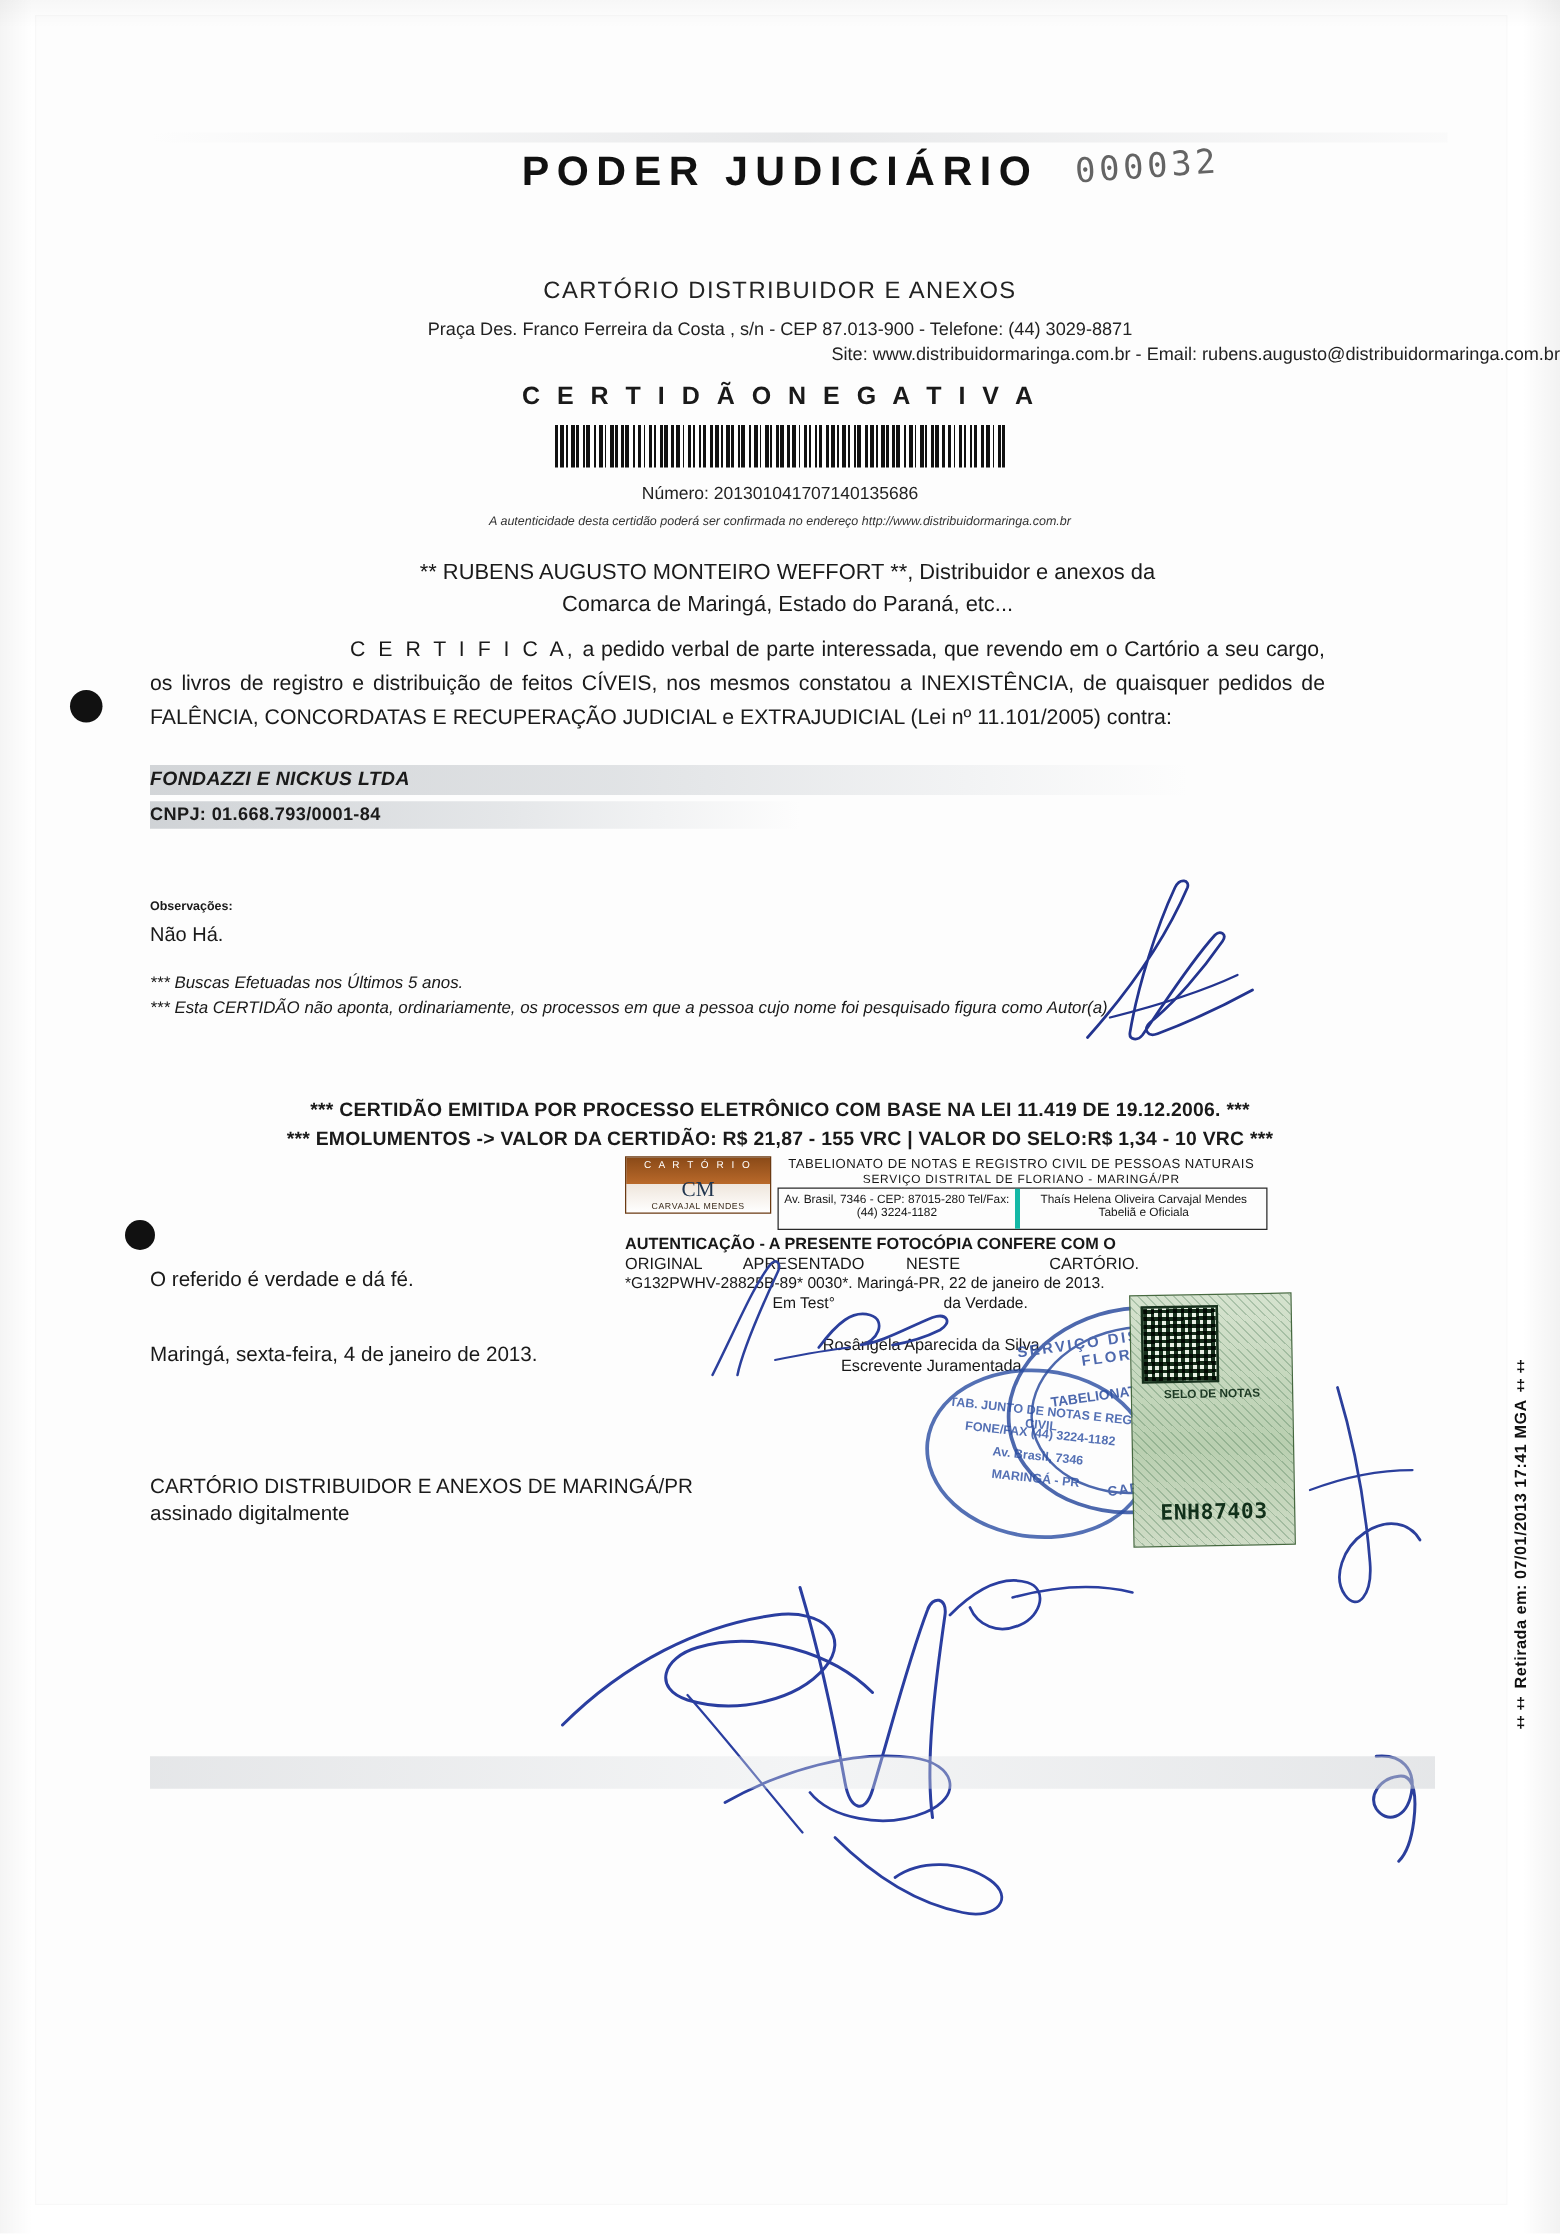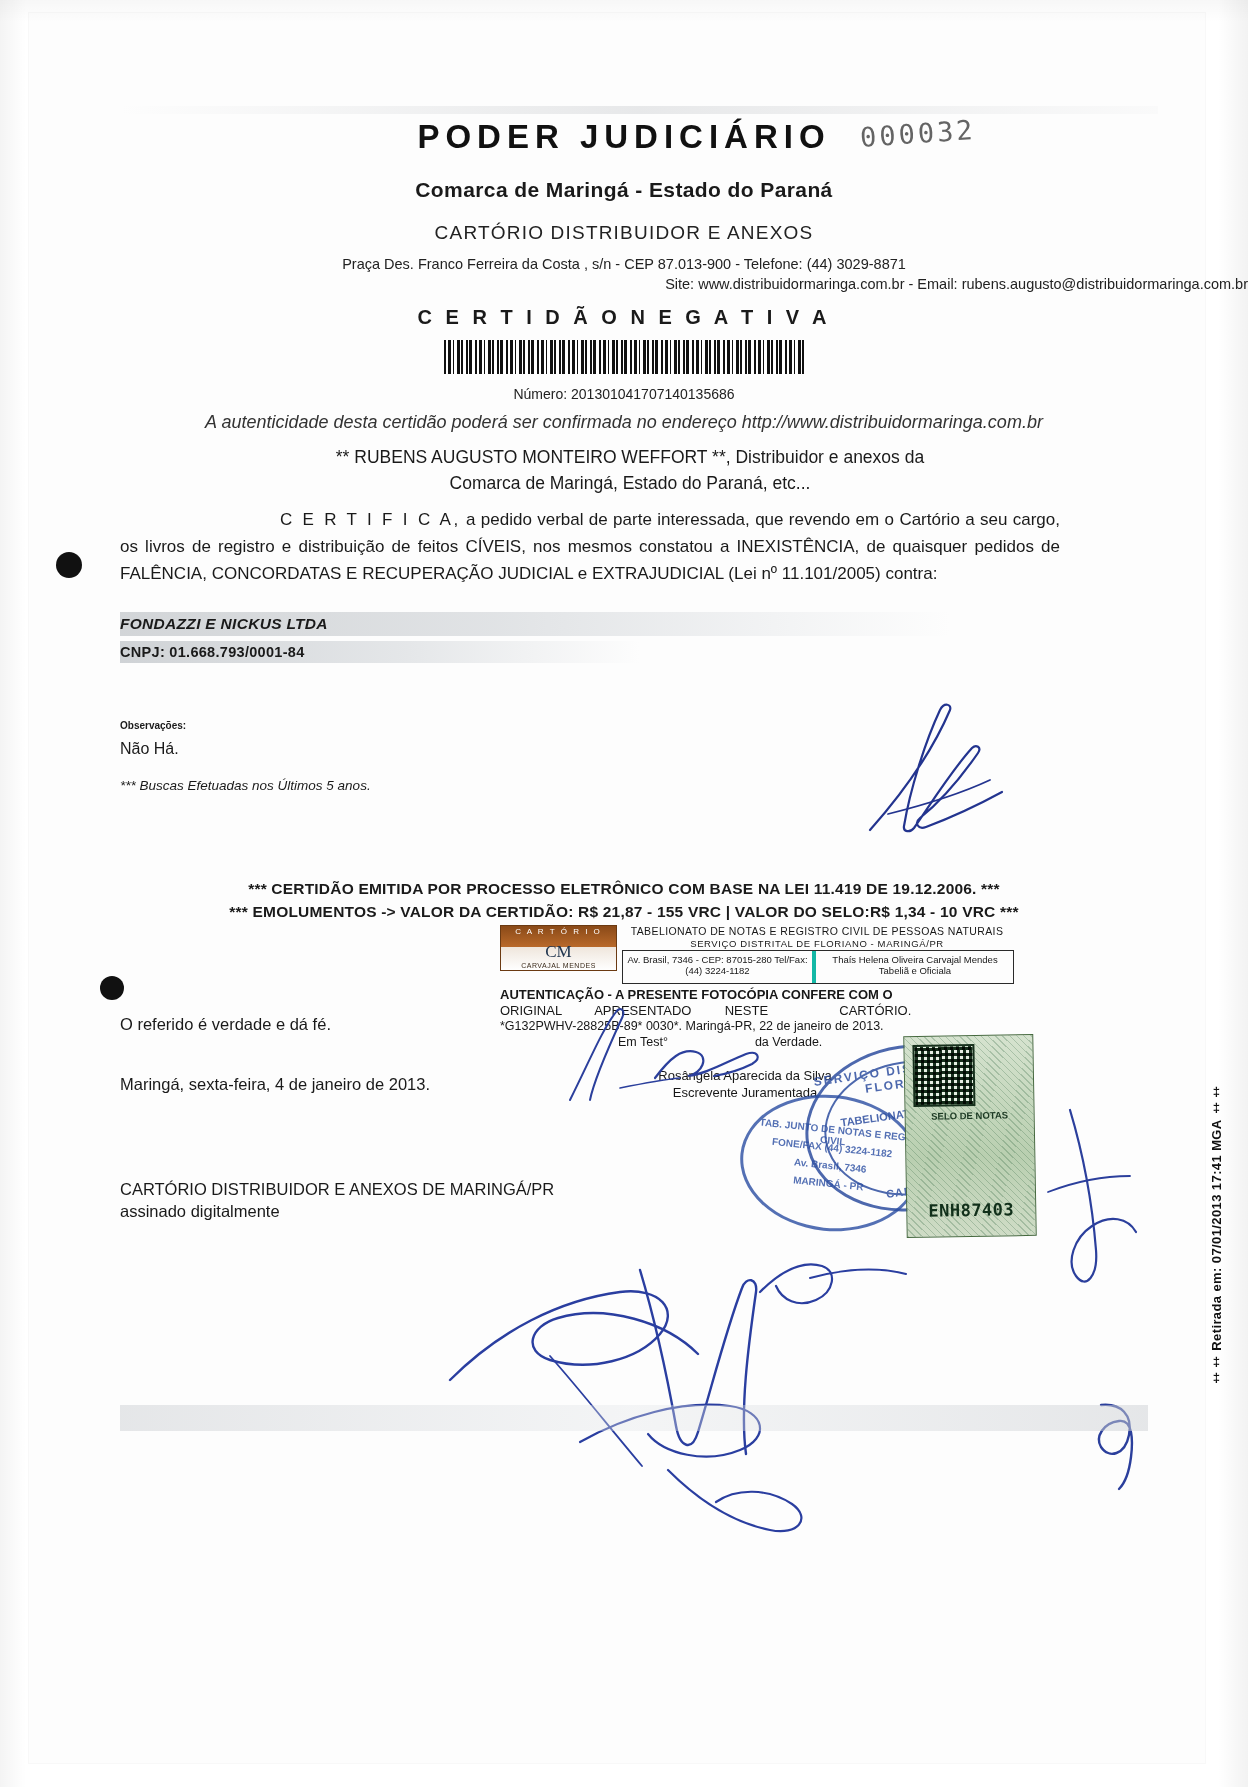"Comarca de Maringá - Estado" div.subtitle1 { html: <div>Comarca de Maringá - Estado do Paraná</div> -> none }
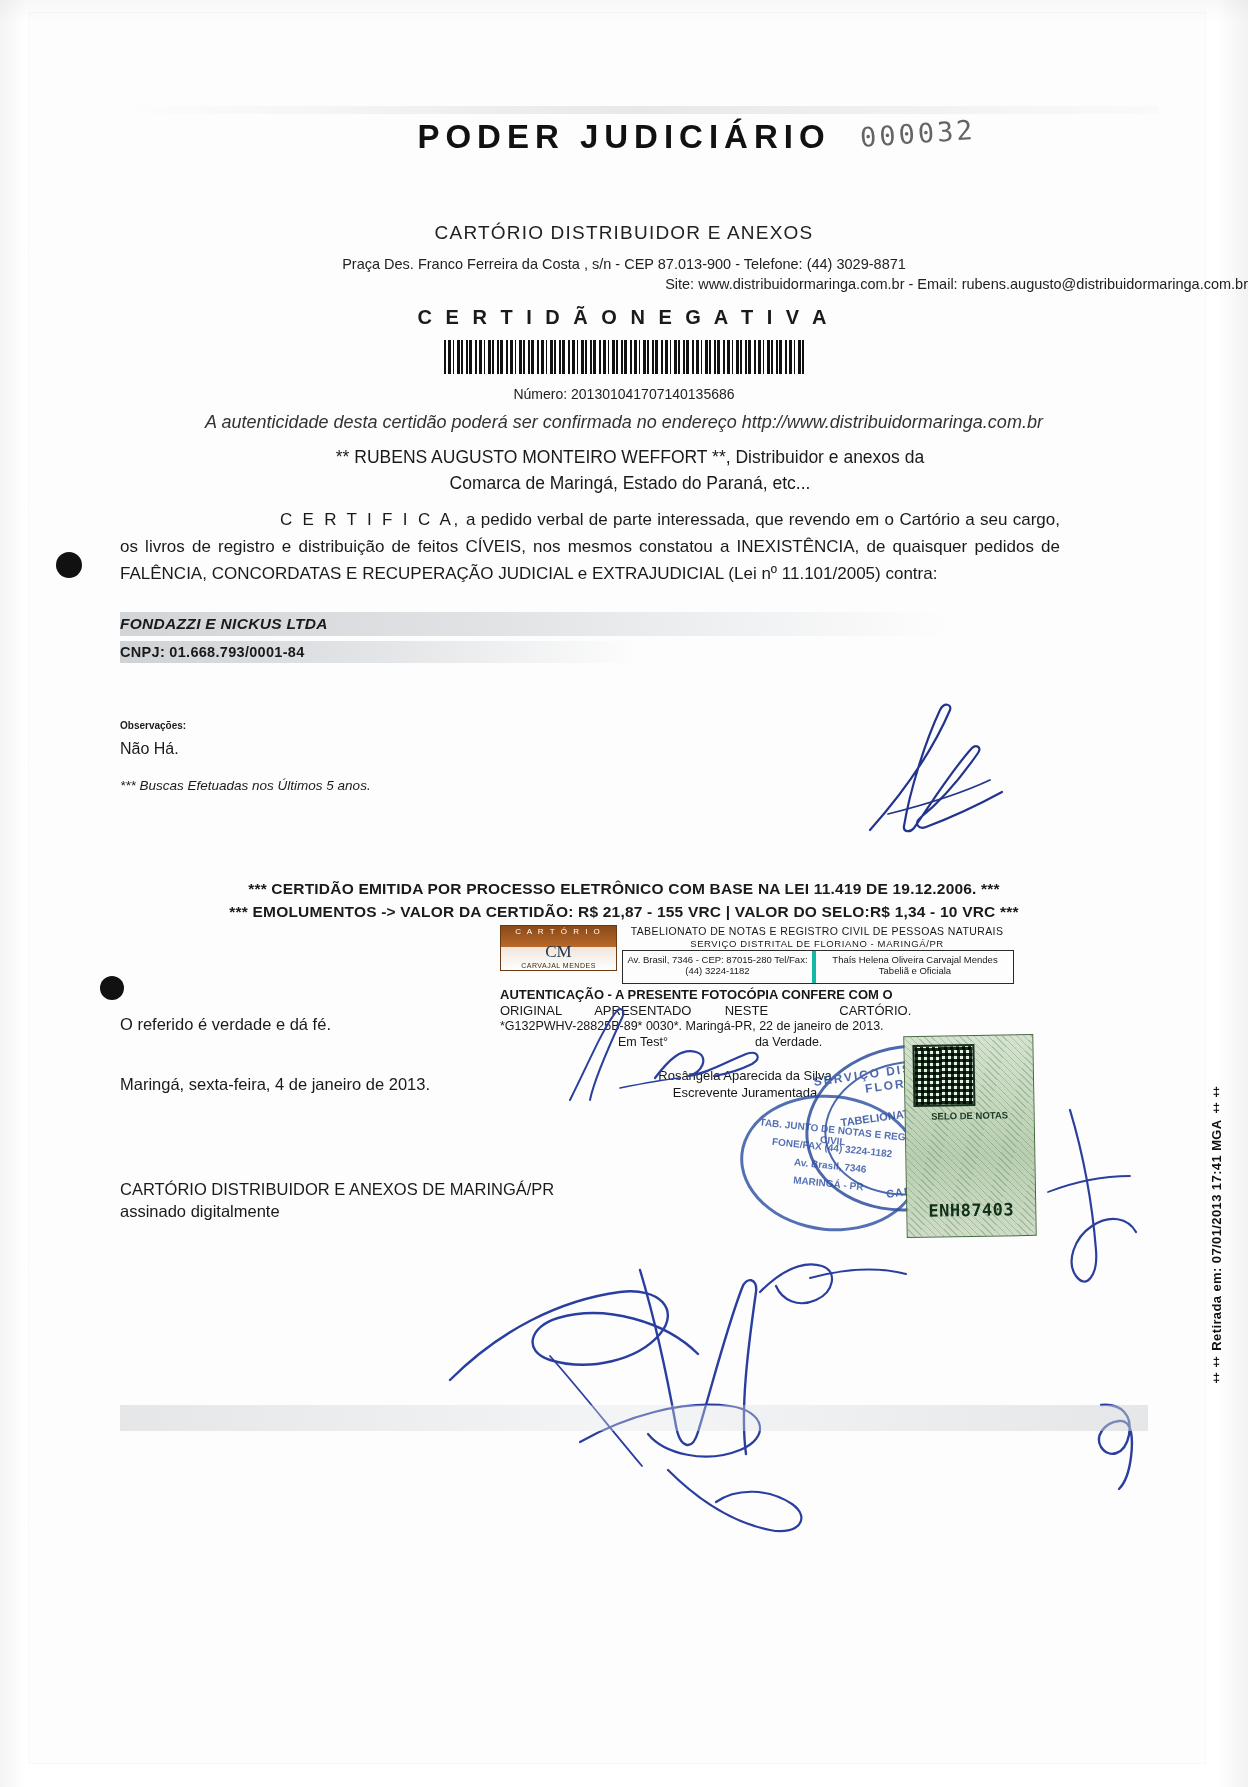"A autenticidade desta certidão poderá" .auth-line { font-size: 18px -> 10px }
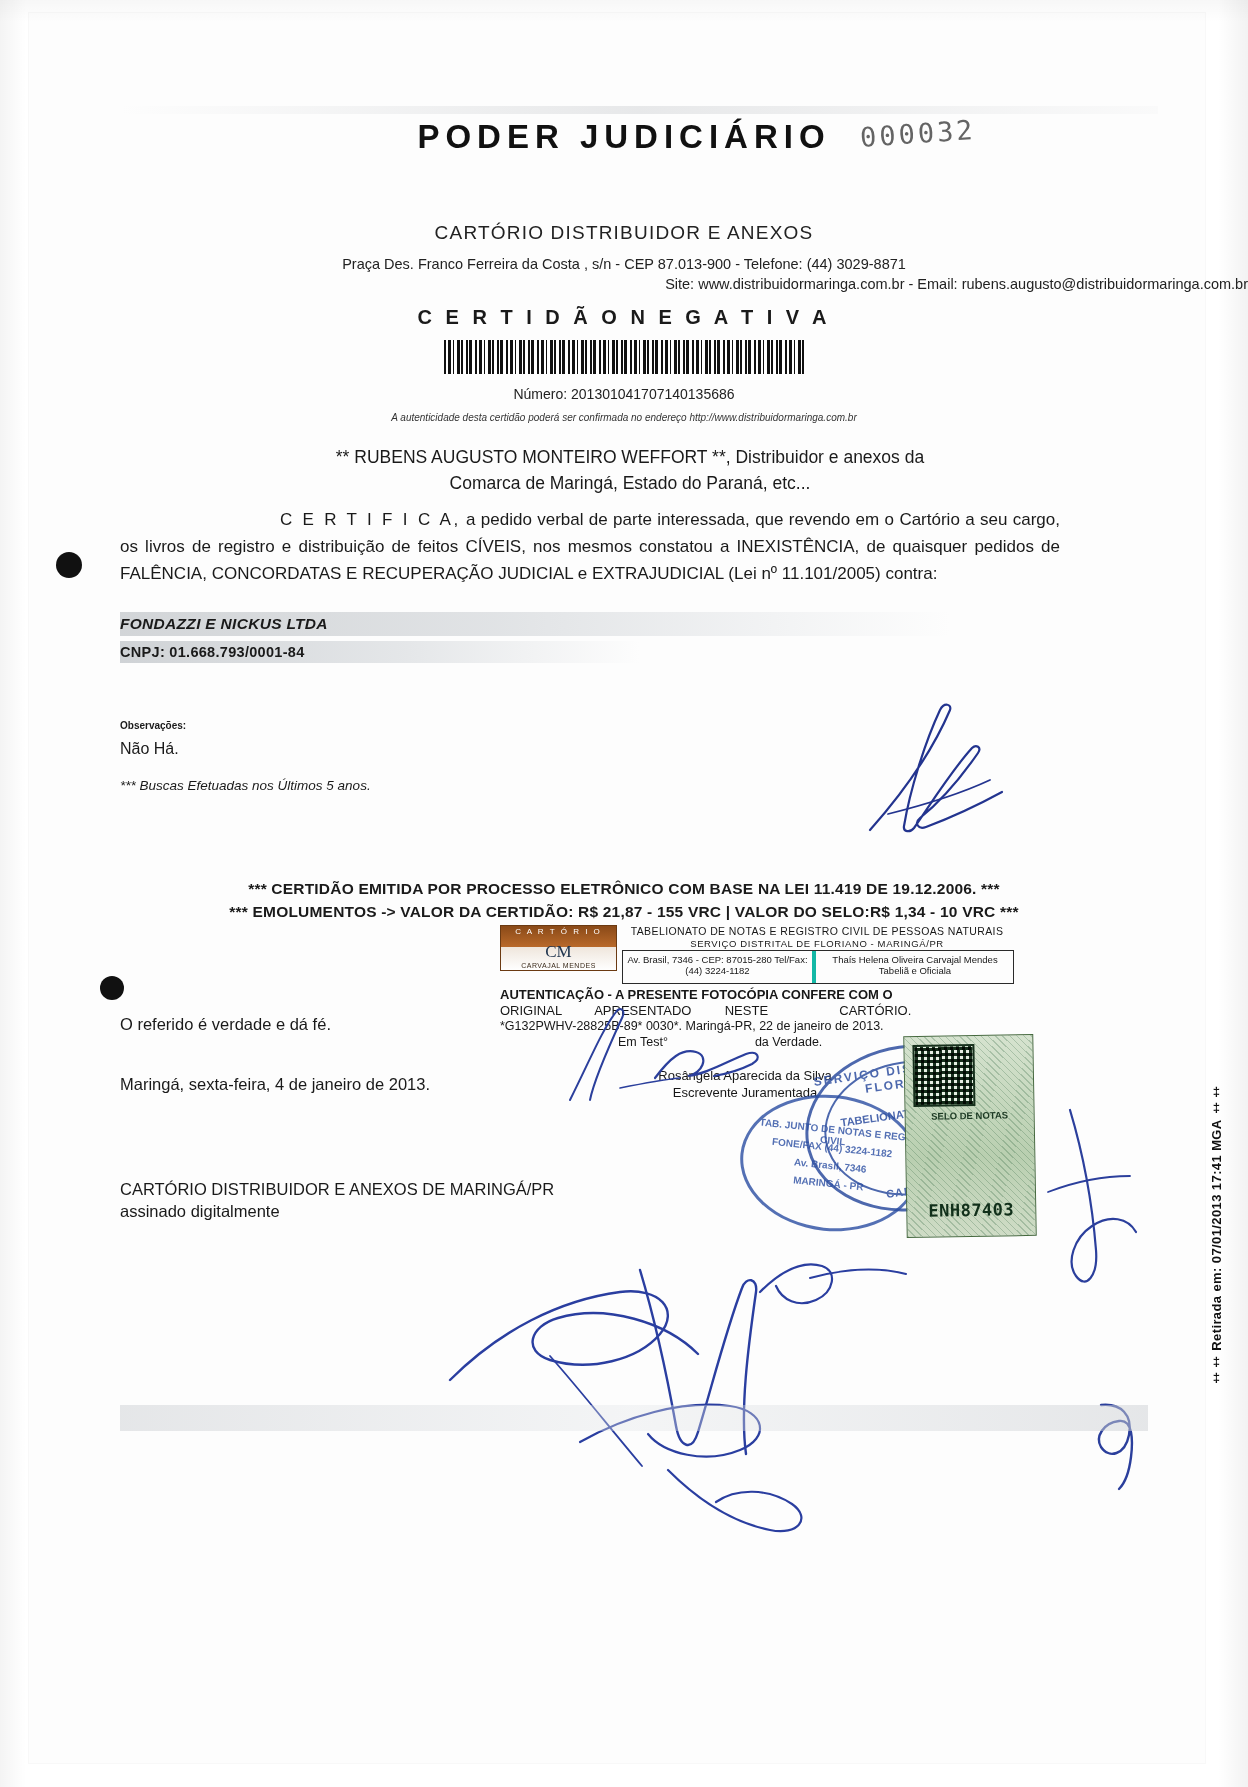"*** Esta CERTIDÃO não aponta," div.note2 { html: none -> <div>*** Esta CERTIDÃO não aponta, ordinariamente, os processos em que a pessoa cujo nome foi pesquisado figura como Autor(a).</div> }
